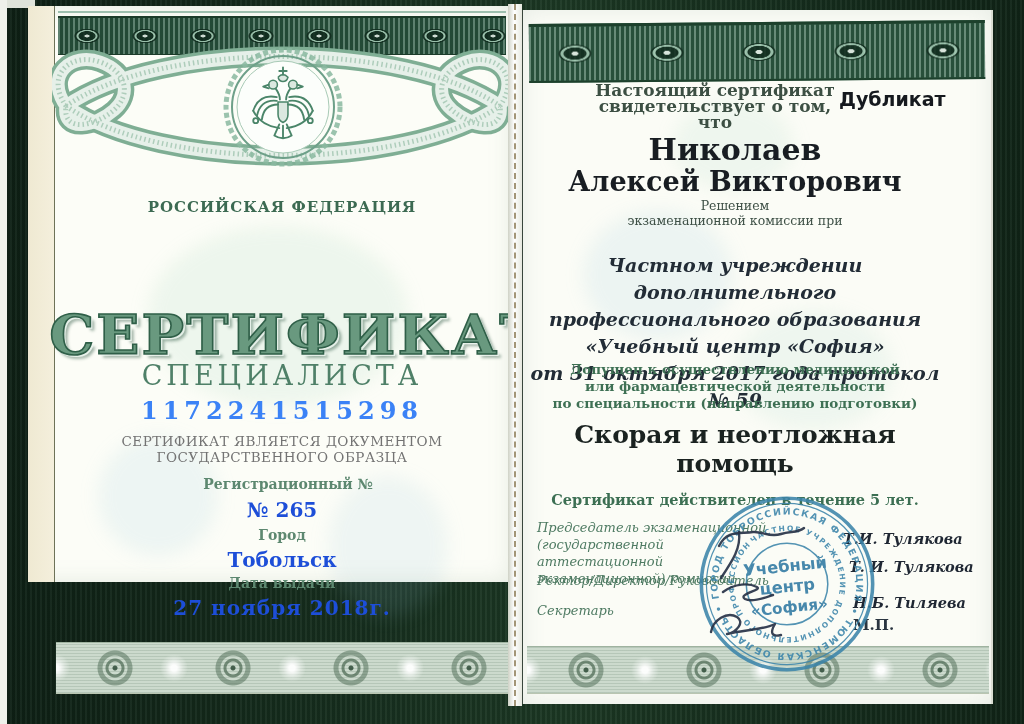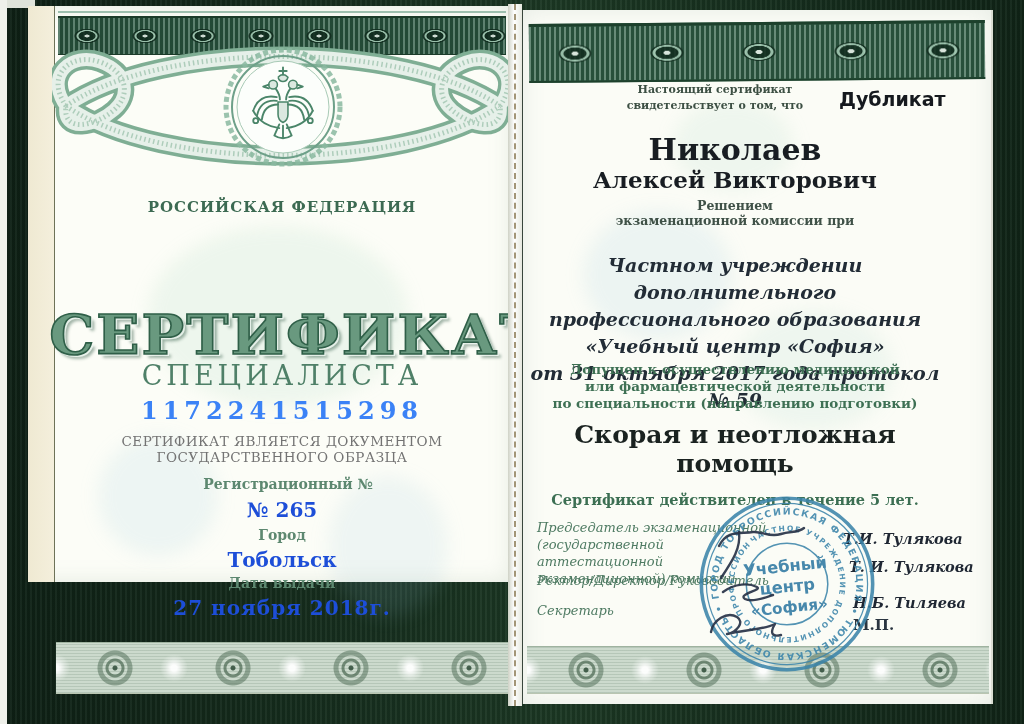"Настоящий сертификат" .rp-intro { font-size: 11px -> 17px }
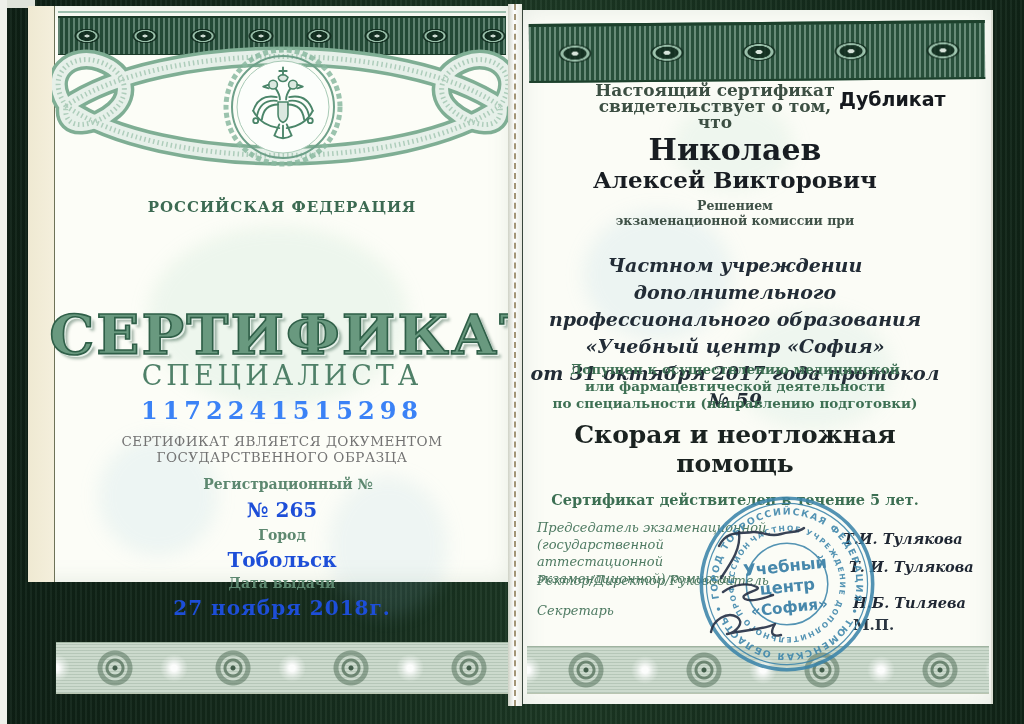"Алексей Викторович" .rp-name2 { font-size: 23px -> 27px }
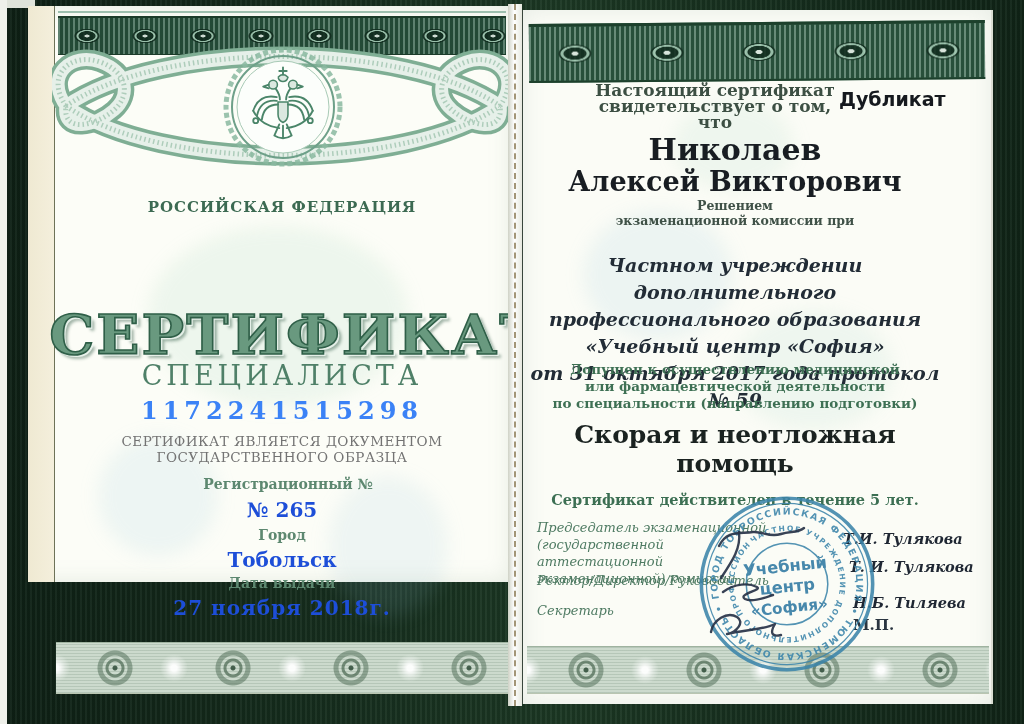"Решением" .rp-decision { font-weight: bold -> normal }
